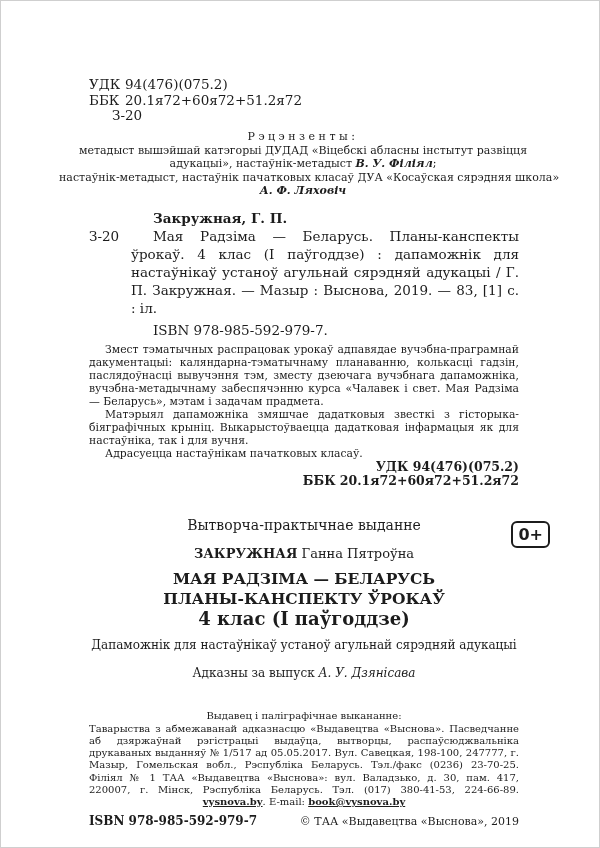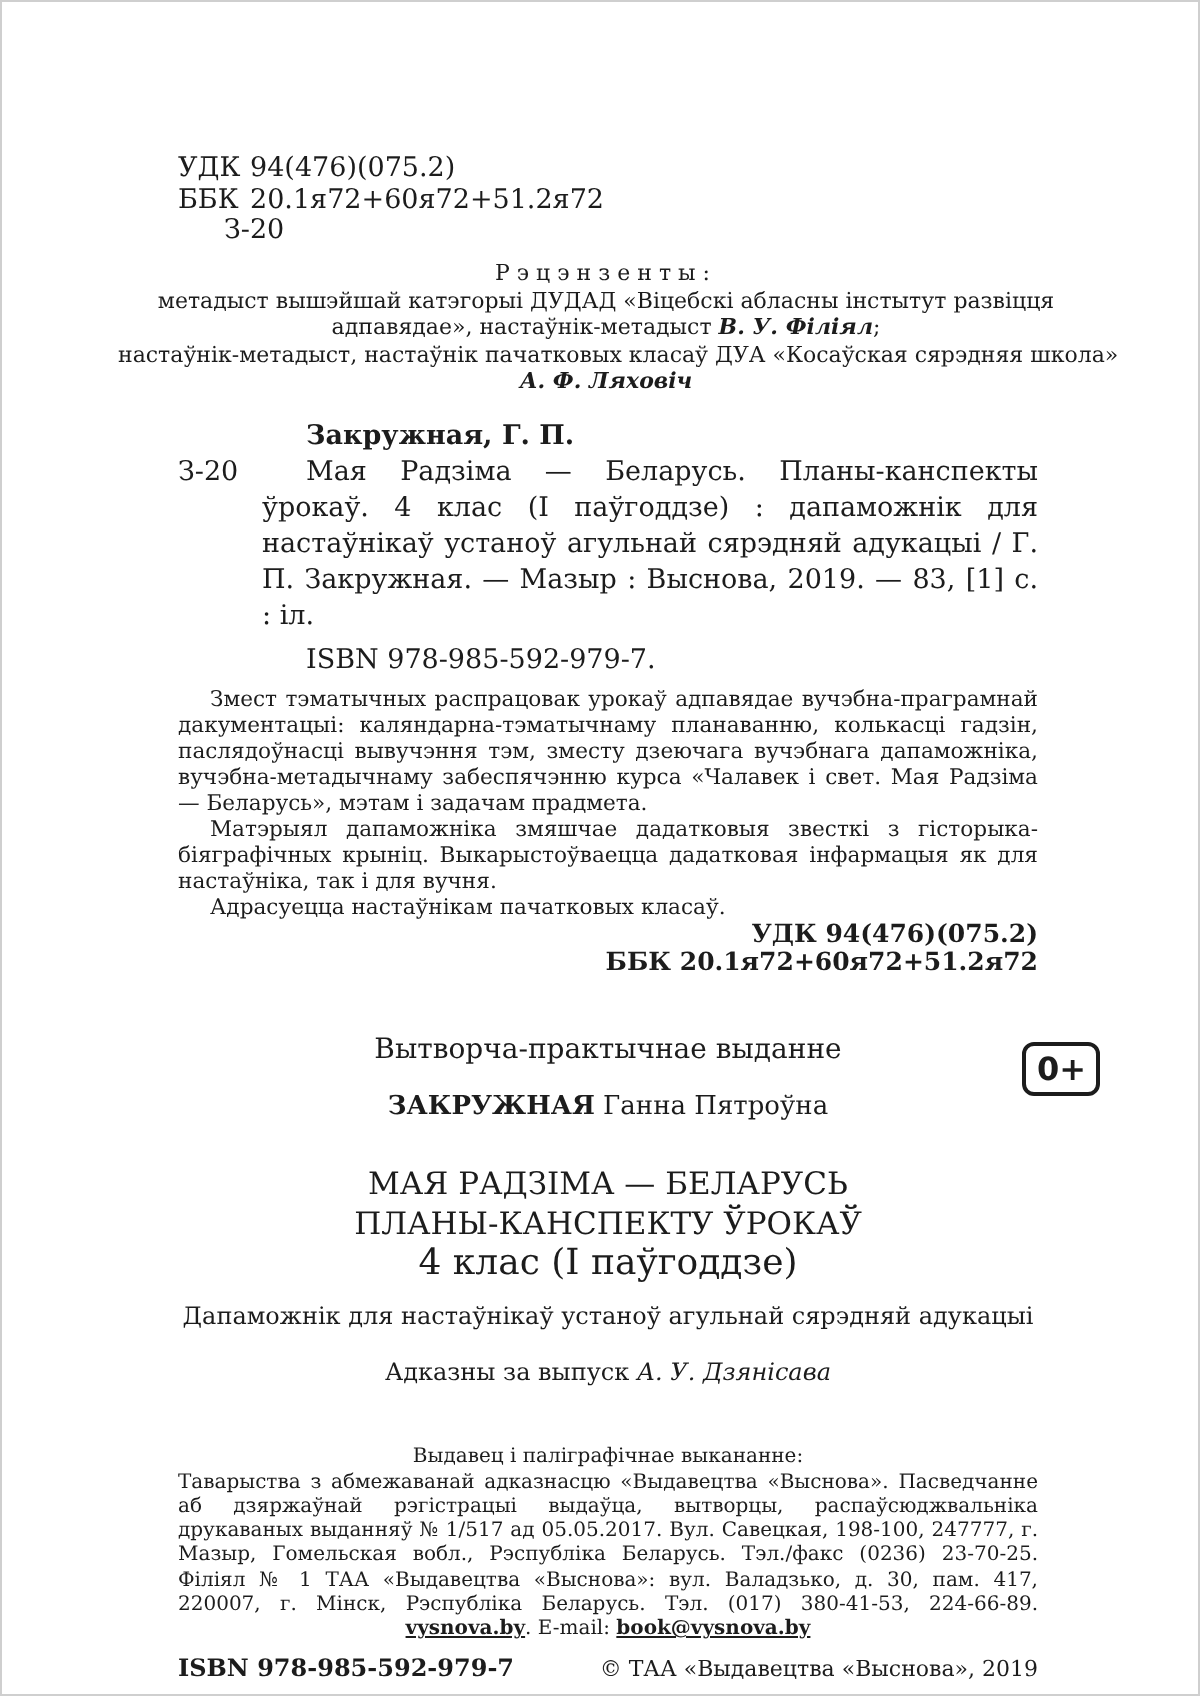"адпавядае», настаўнік-метадыст" span { text: адпавядае -> адукацыі }
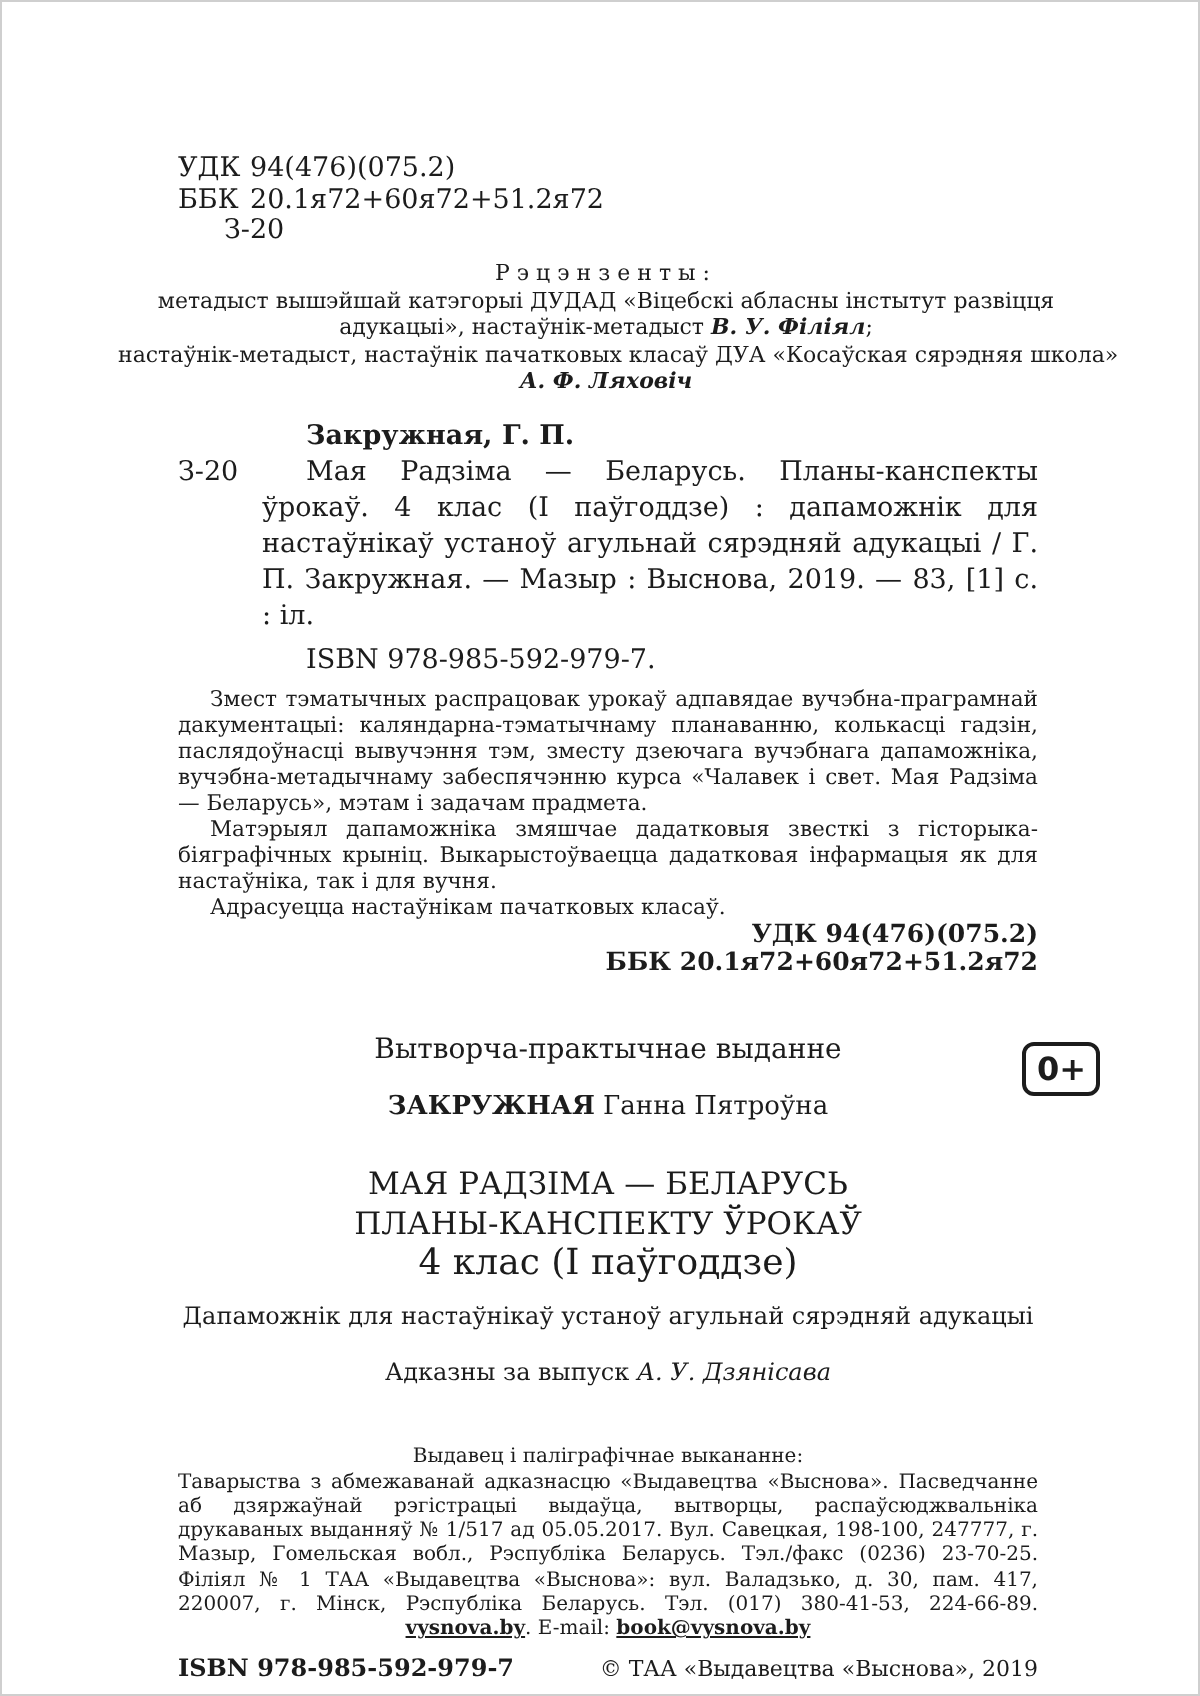"МАЯ РАДЗІМА — БЕЛАРУСЬ" .book-title { font-weight: normal -> bold; margin-top: 21px -> 8px }
